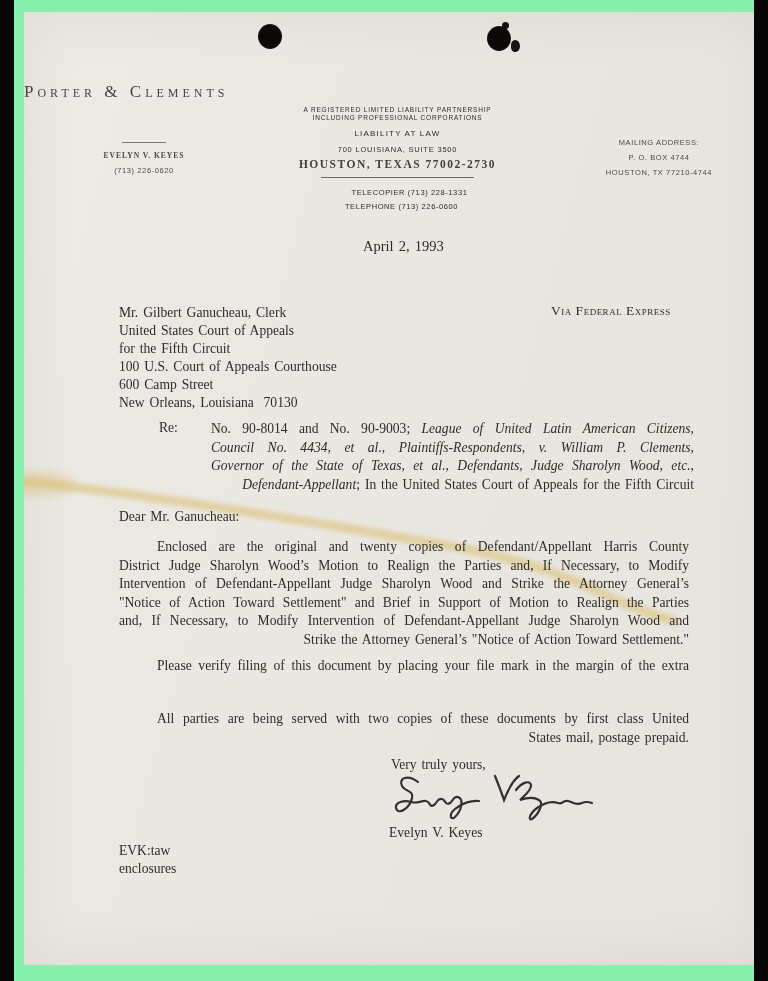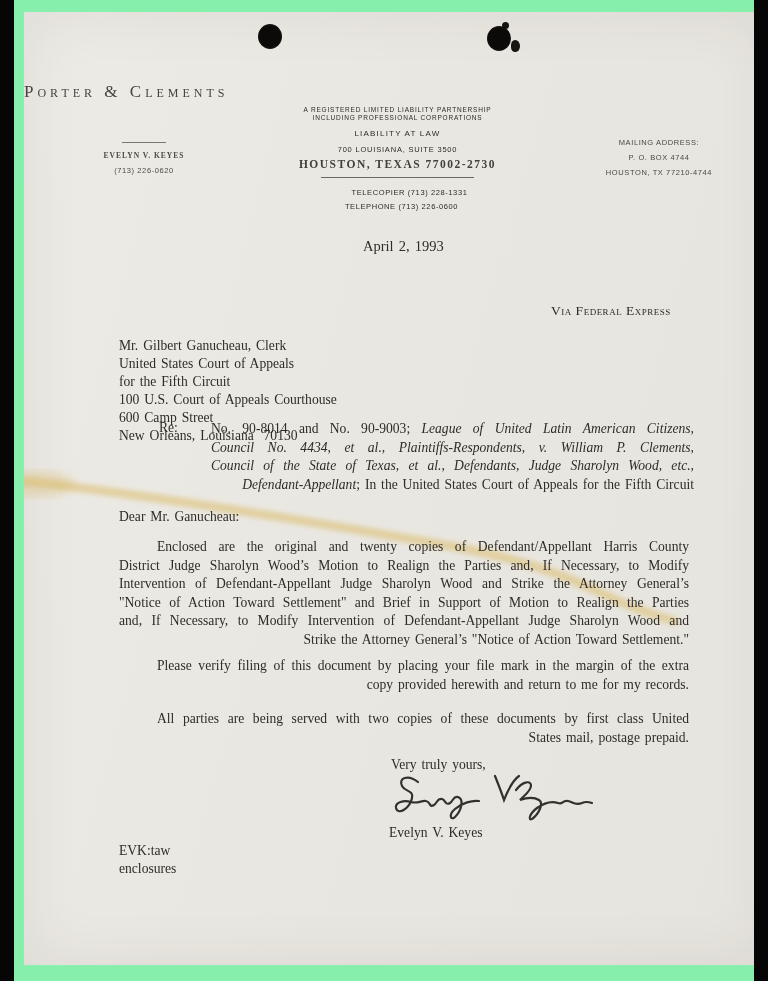"Mr. Gilbert Ganucheau, Clerk" .recipient { margin-top: 33px -> none }
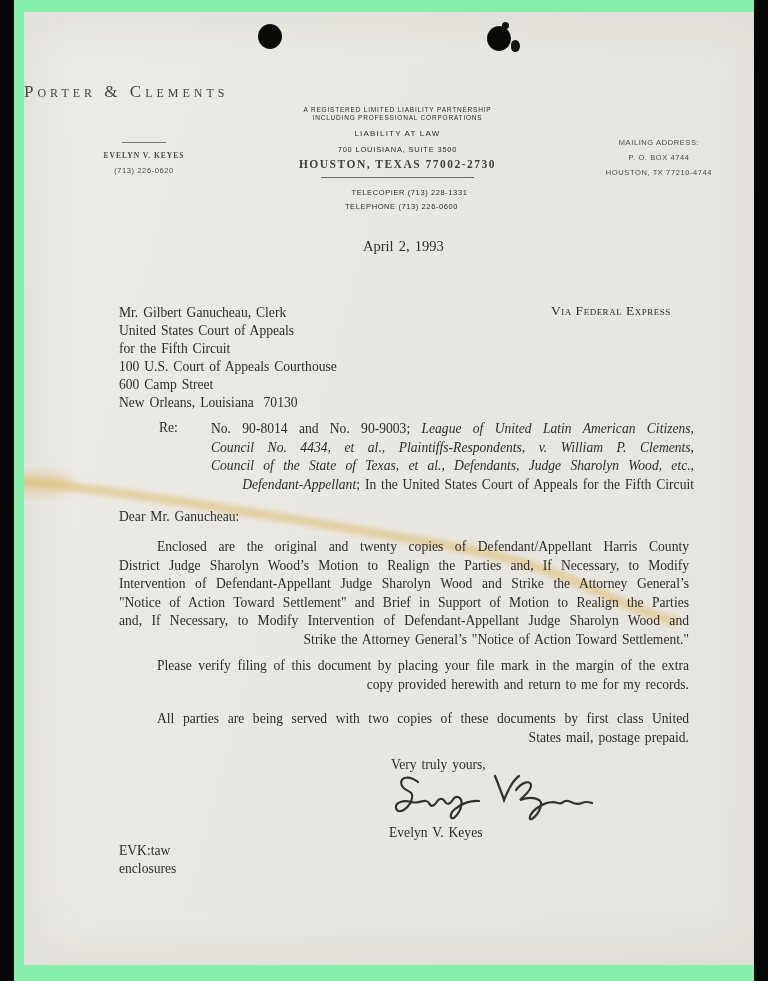"Council of the State of" span.it { text: Council -> Governor }
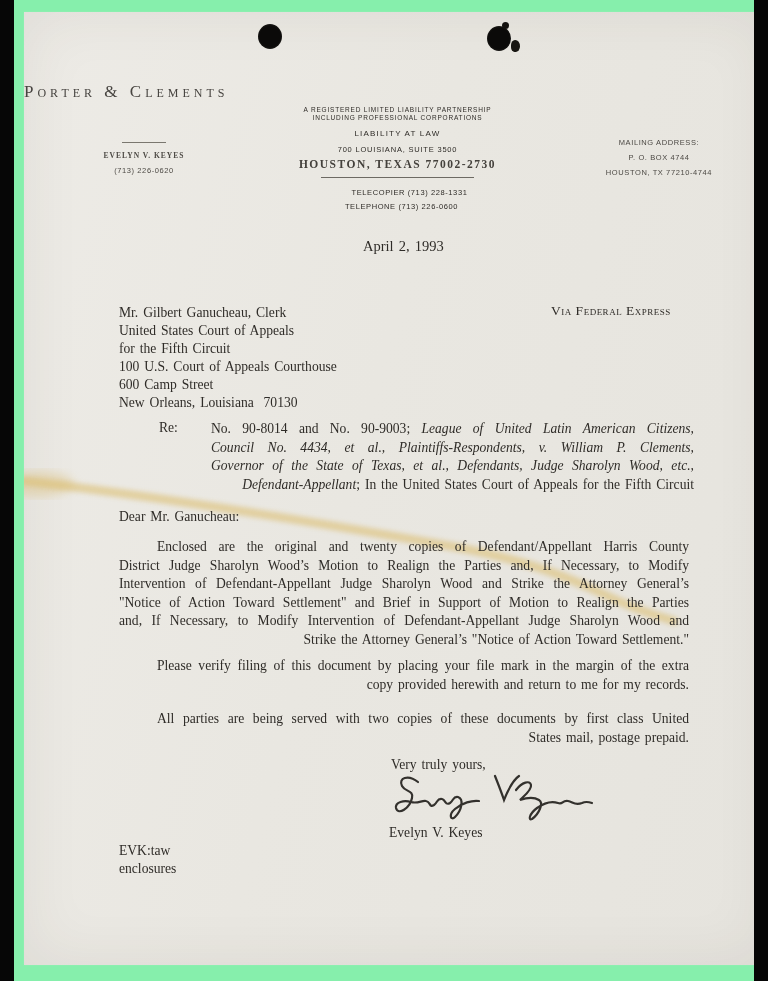"copy provided herewith and return" div.line { html: <div>copy provided herewith and return to me for my records.</div> -> none }
